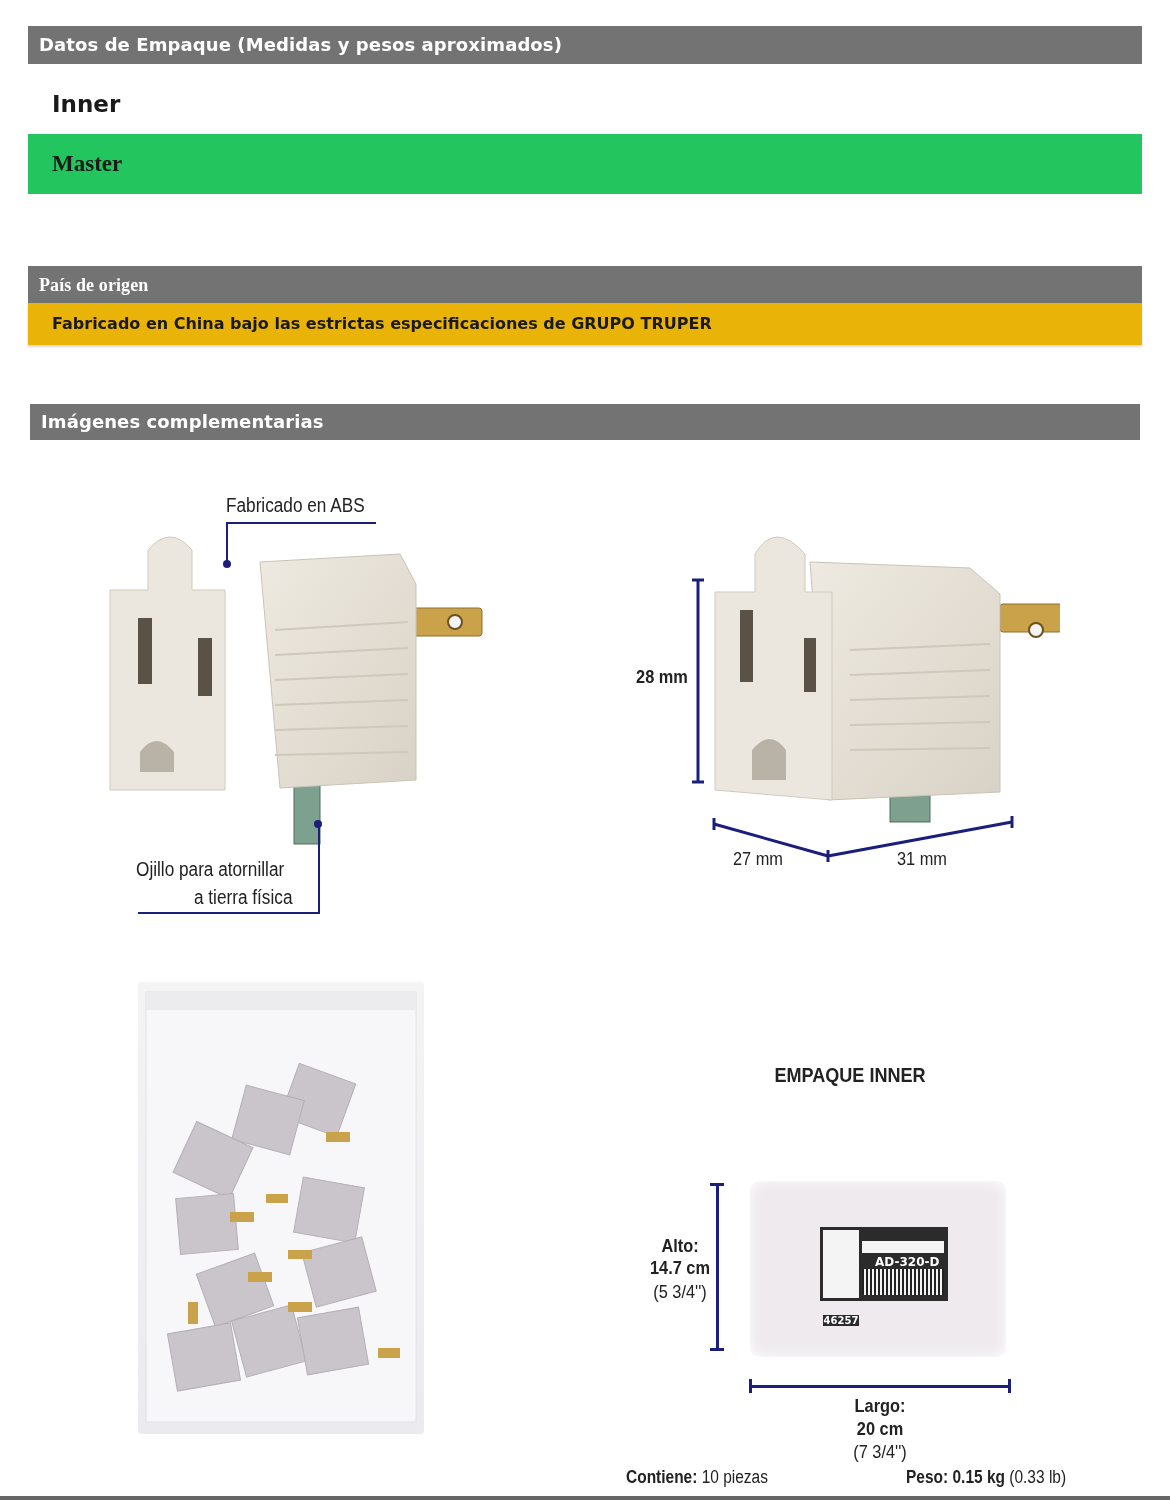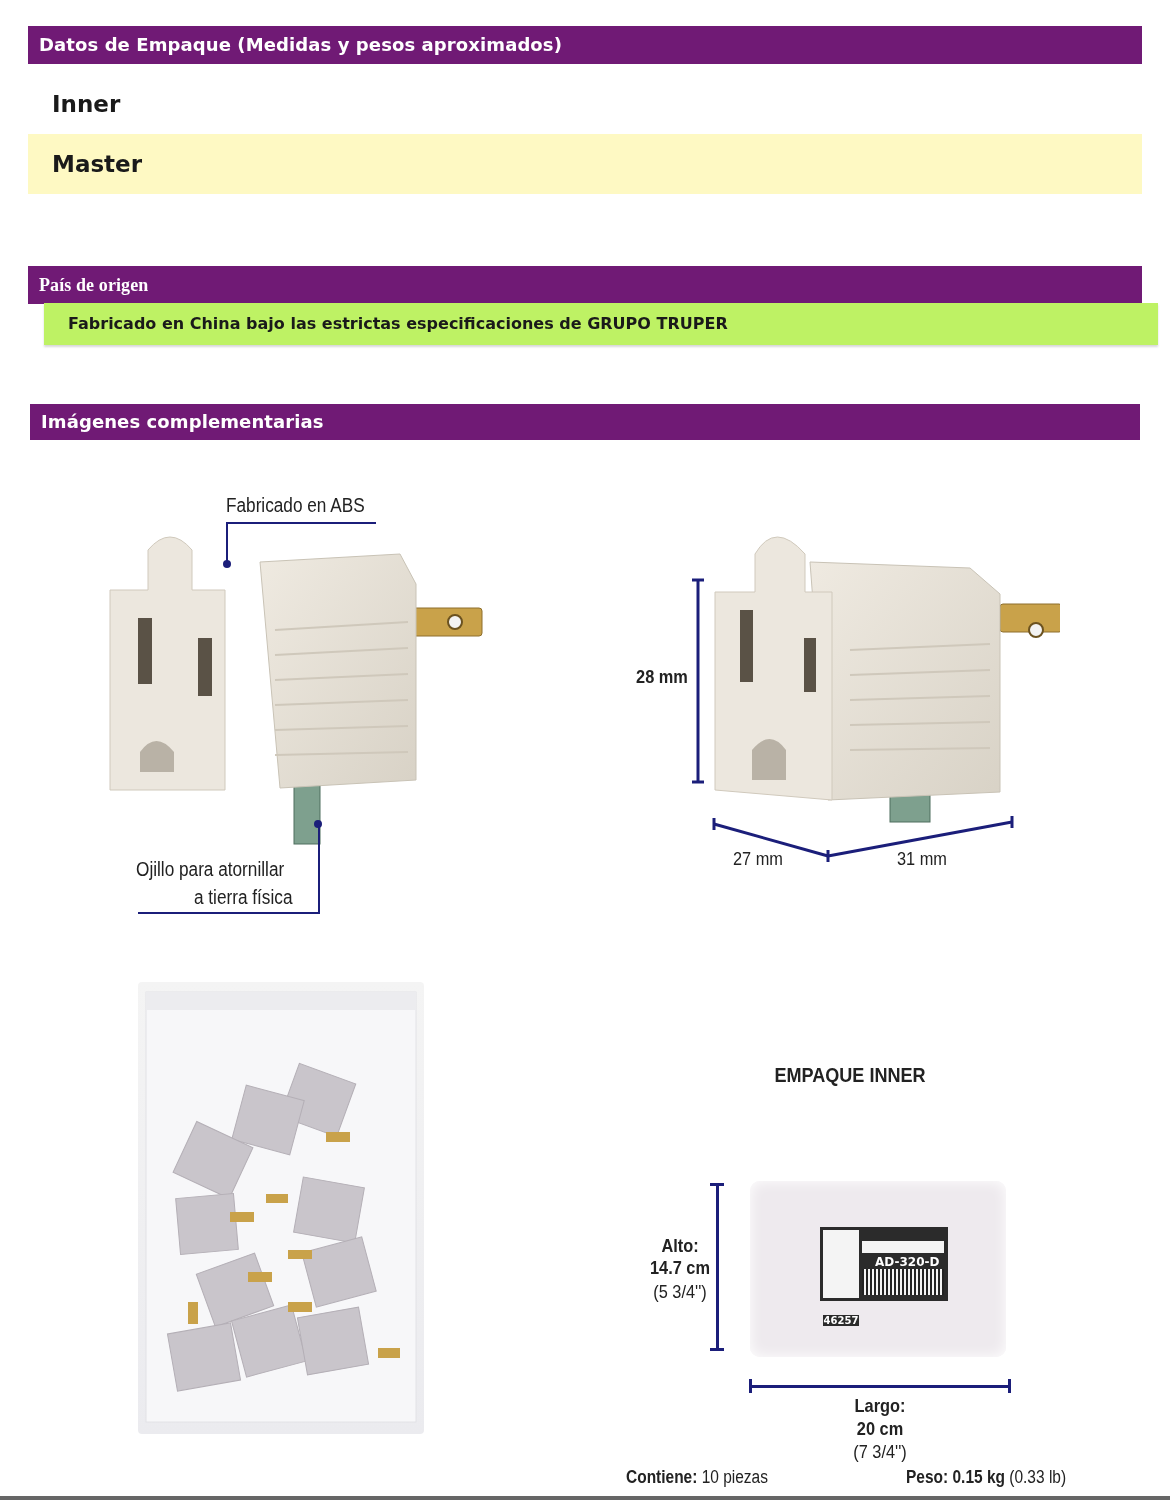"Datos de Empaque (Medidas y" .section-header { background: #701a75 -> #737373 }
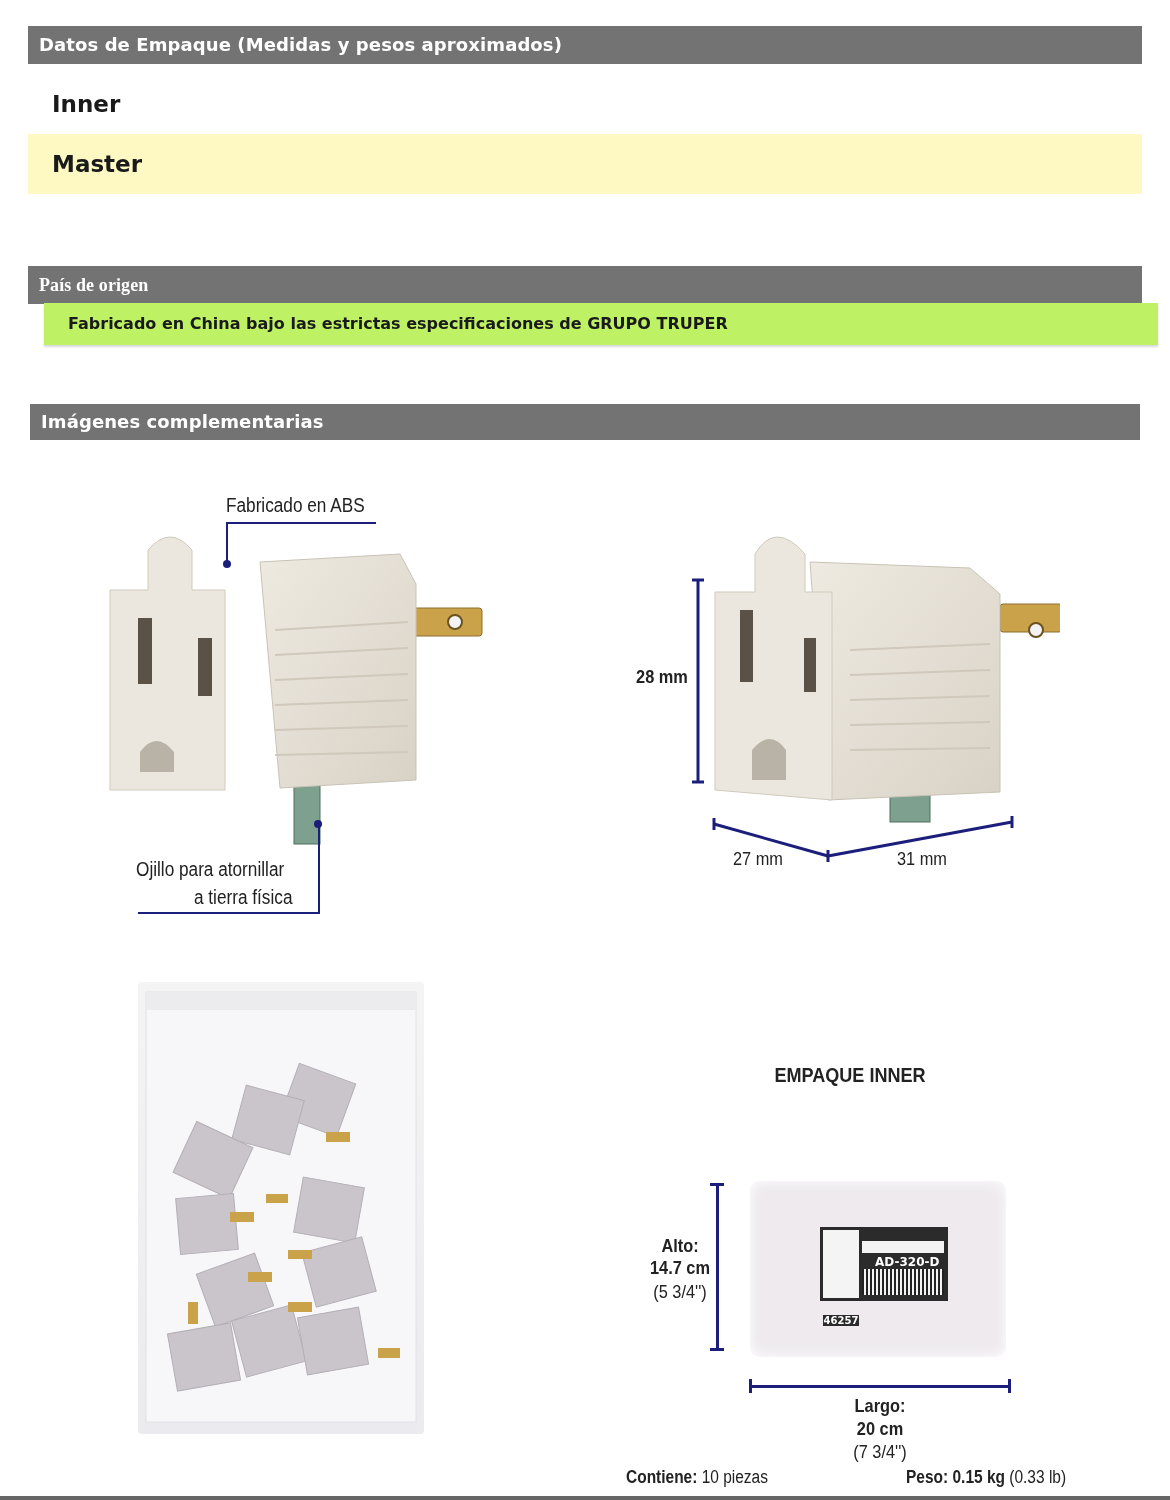"Master" .pack-row.alt { background: #fef9c3 -> #22c55e; font-family: none -> Liberation Serif, serif }
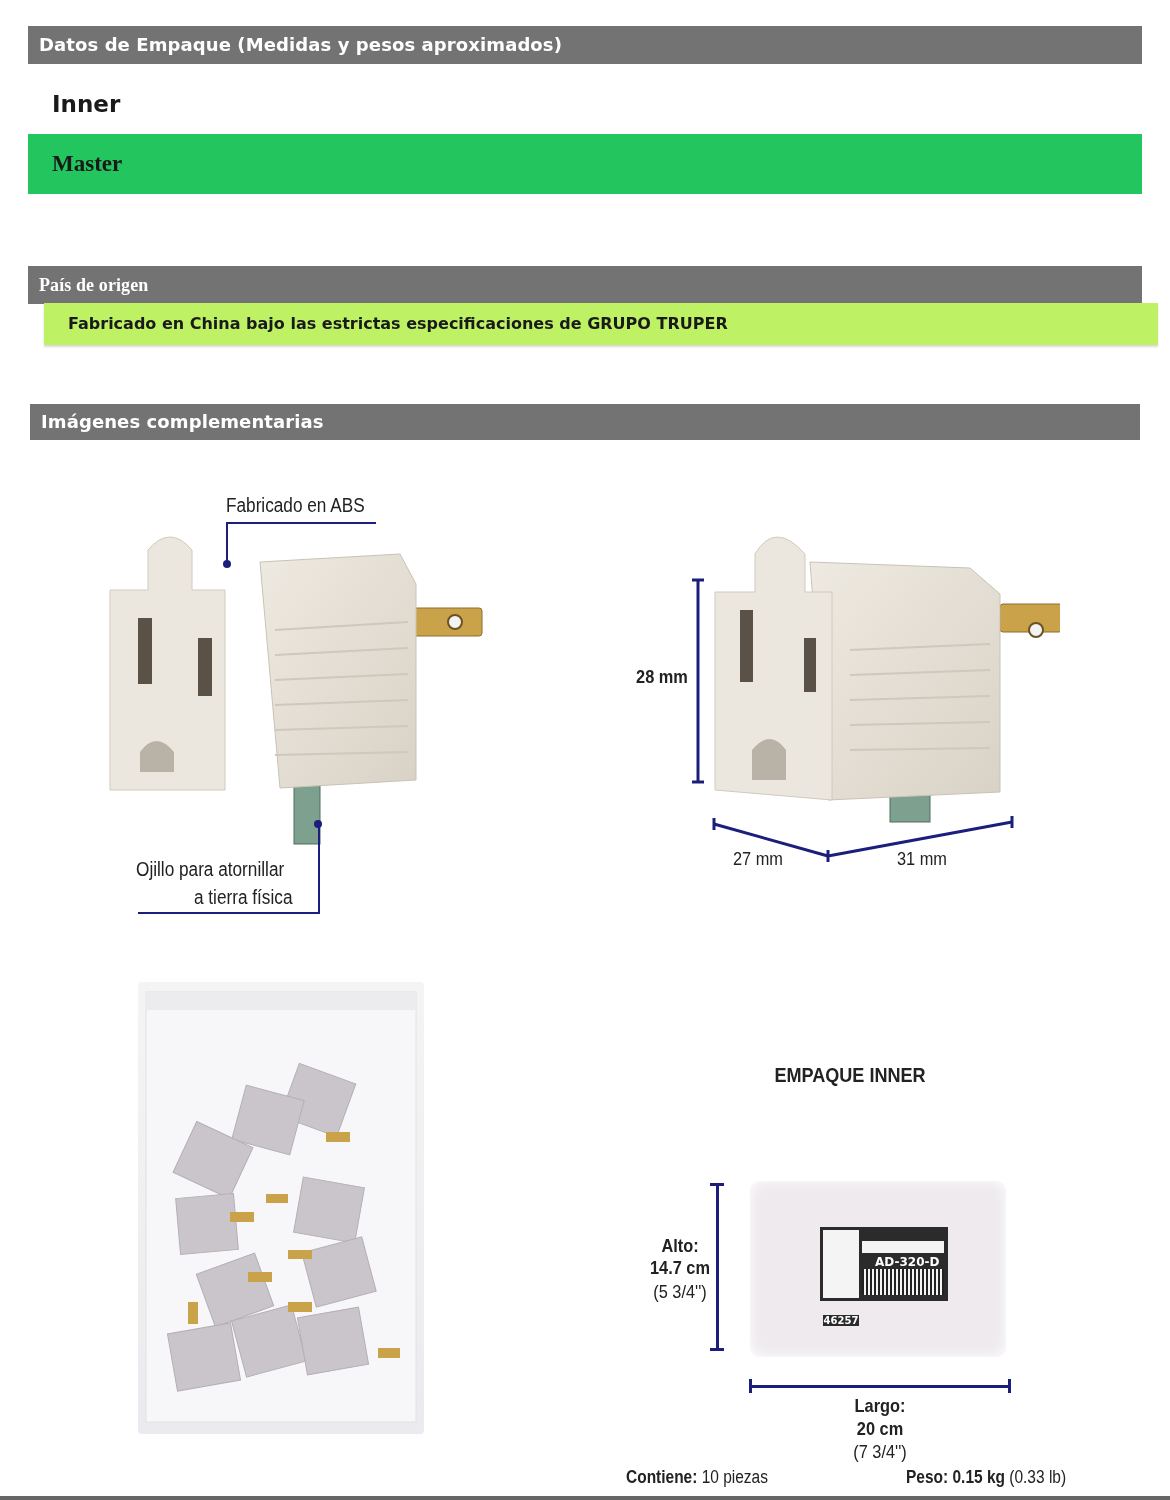"Fabricado en China bajo las" .origin-box { background: #bef264 -> #eab308; margin-left: 16px -> none }
